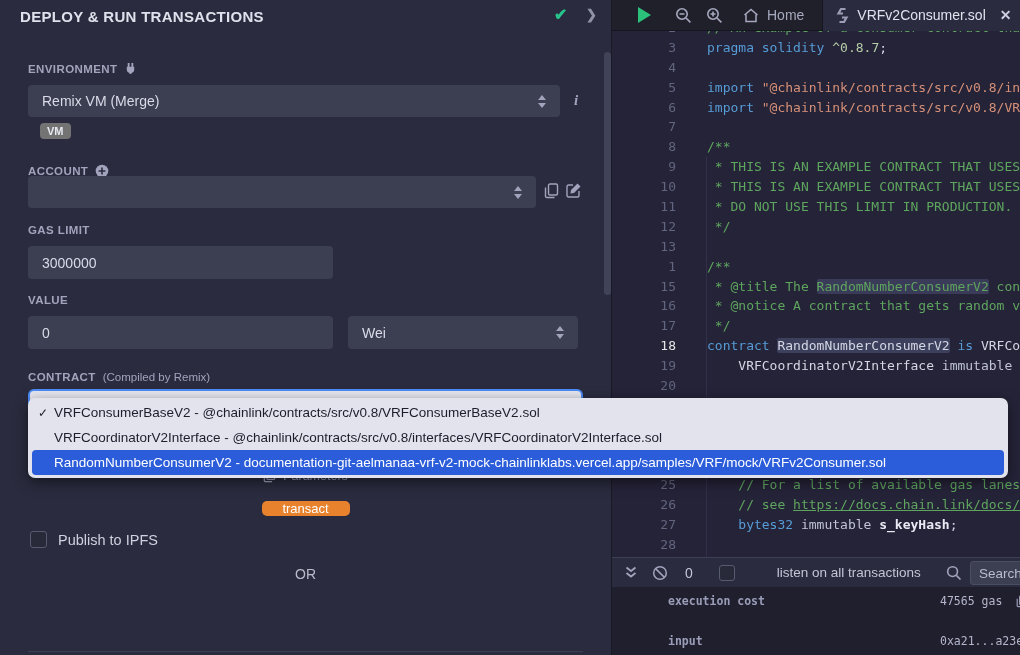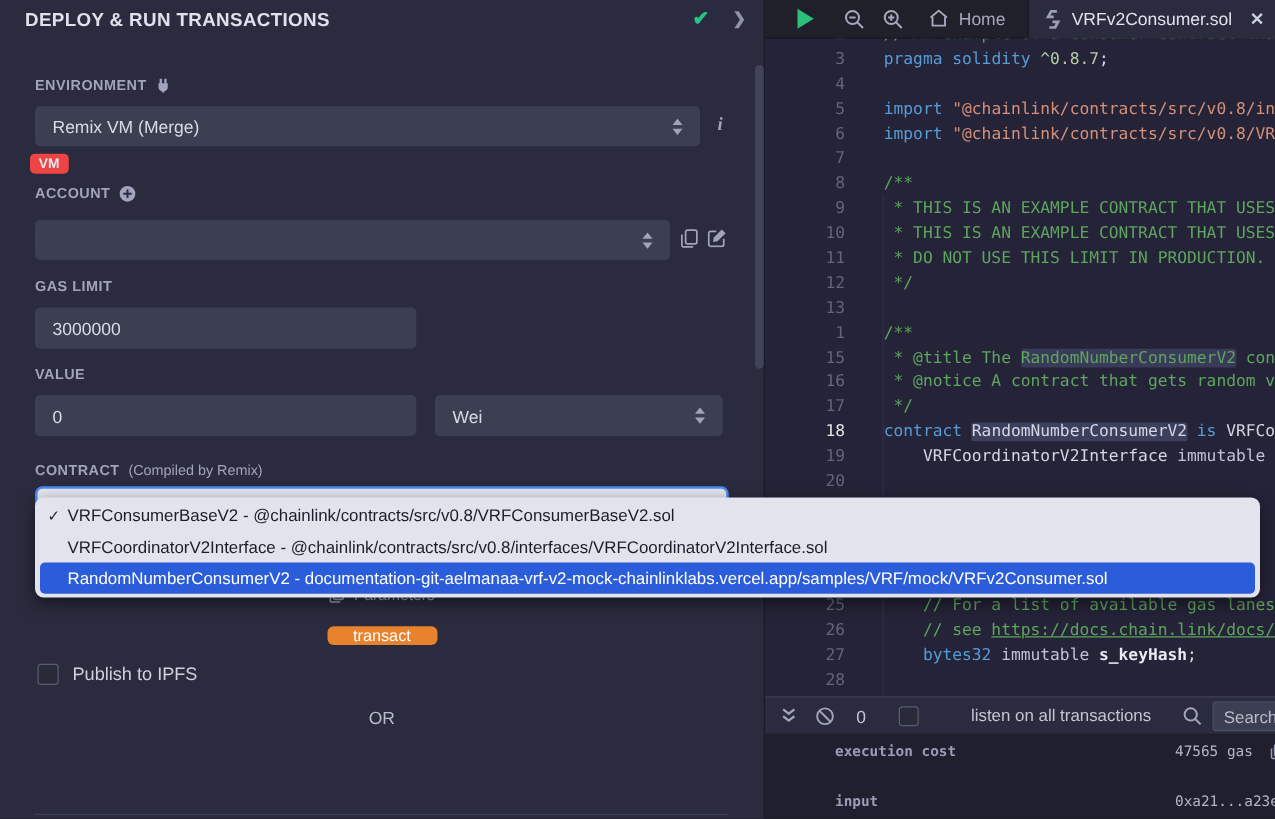"Home" .home-tab { align-items: flex-start -> center }
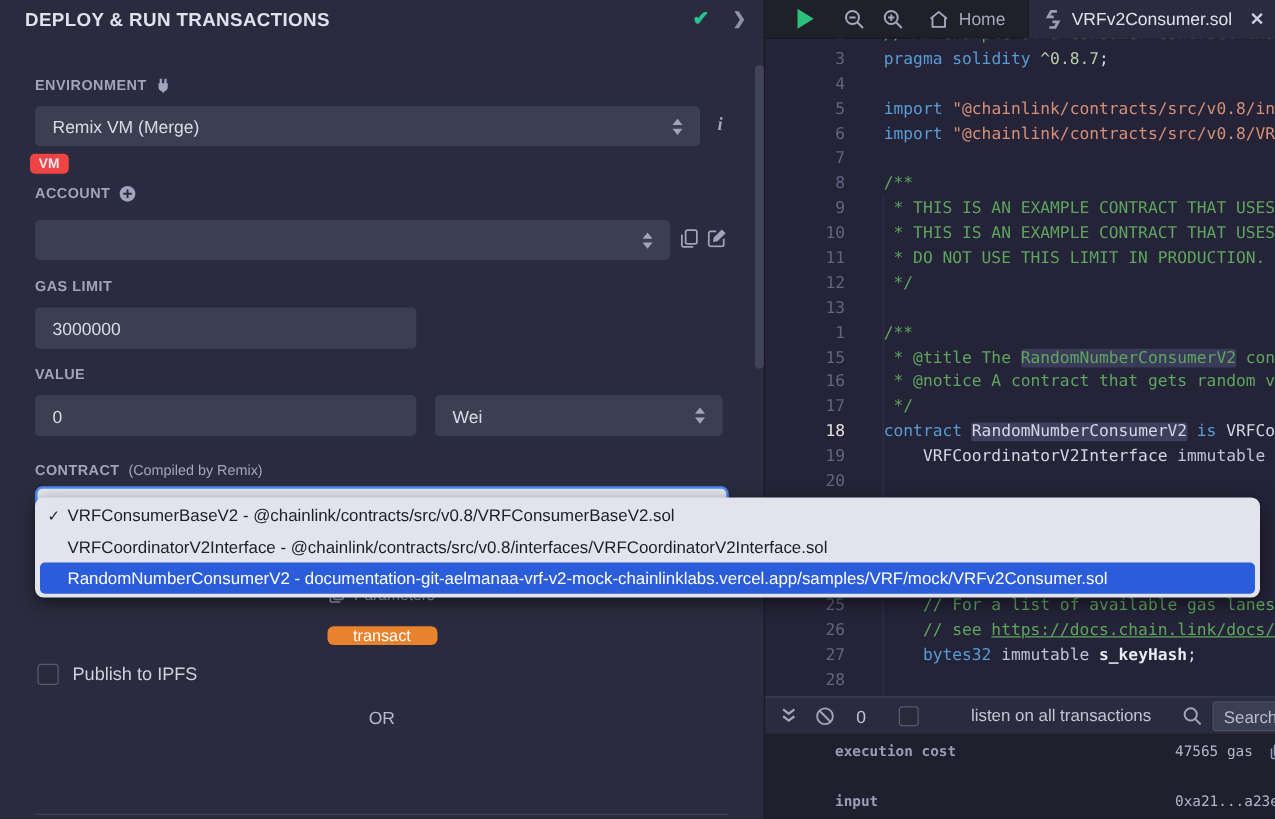"VM" .vm-badge { background: #ef4444 -> #737373; left: 24px -> 40px }
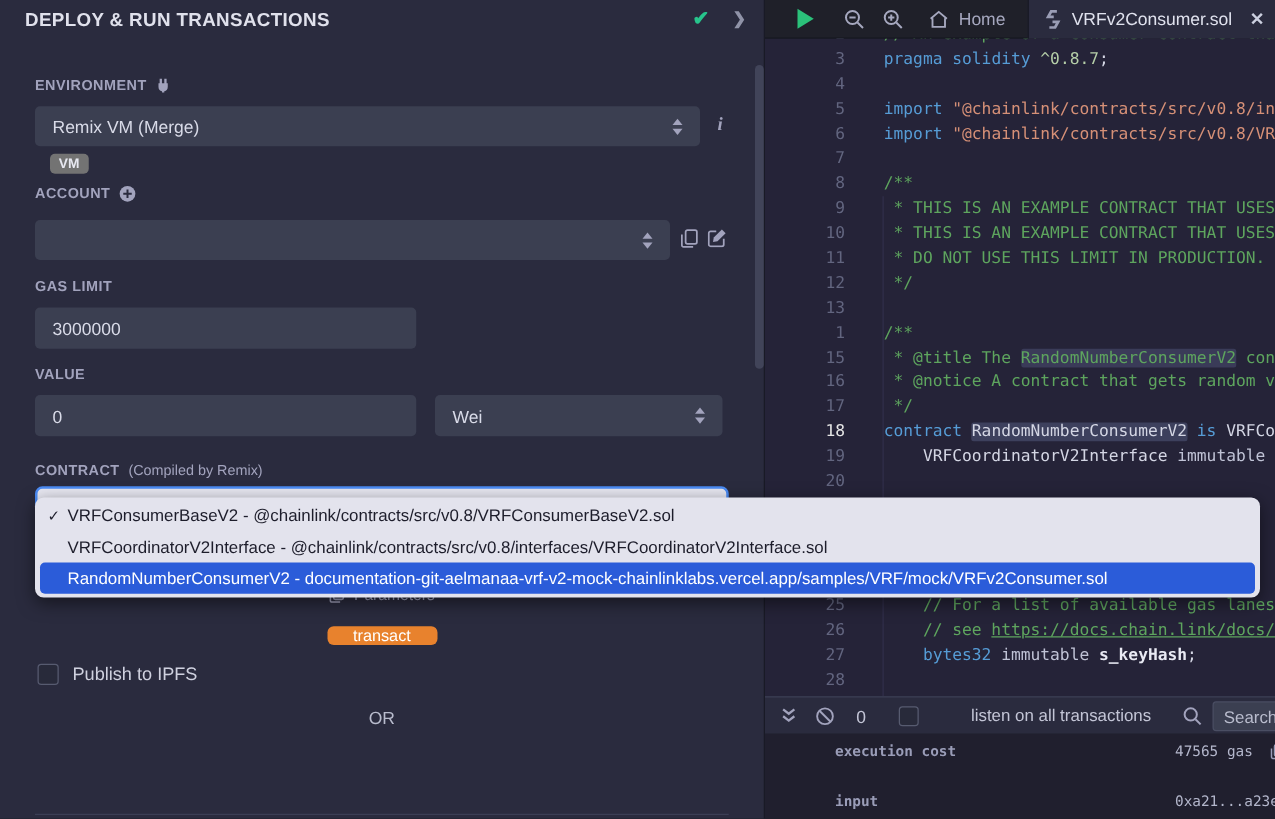"ACCOUNT" div.abs { top: 148px -> 164px }
